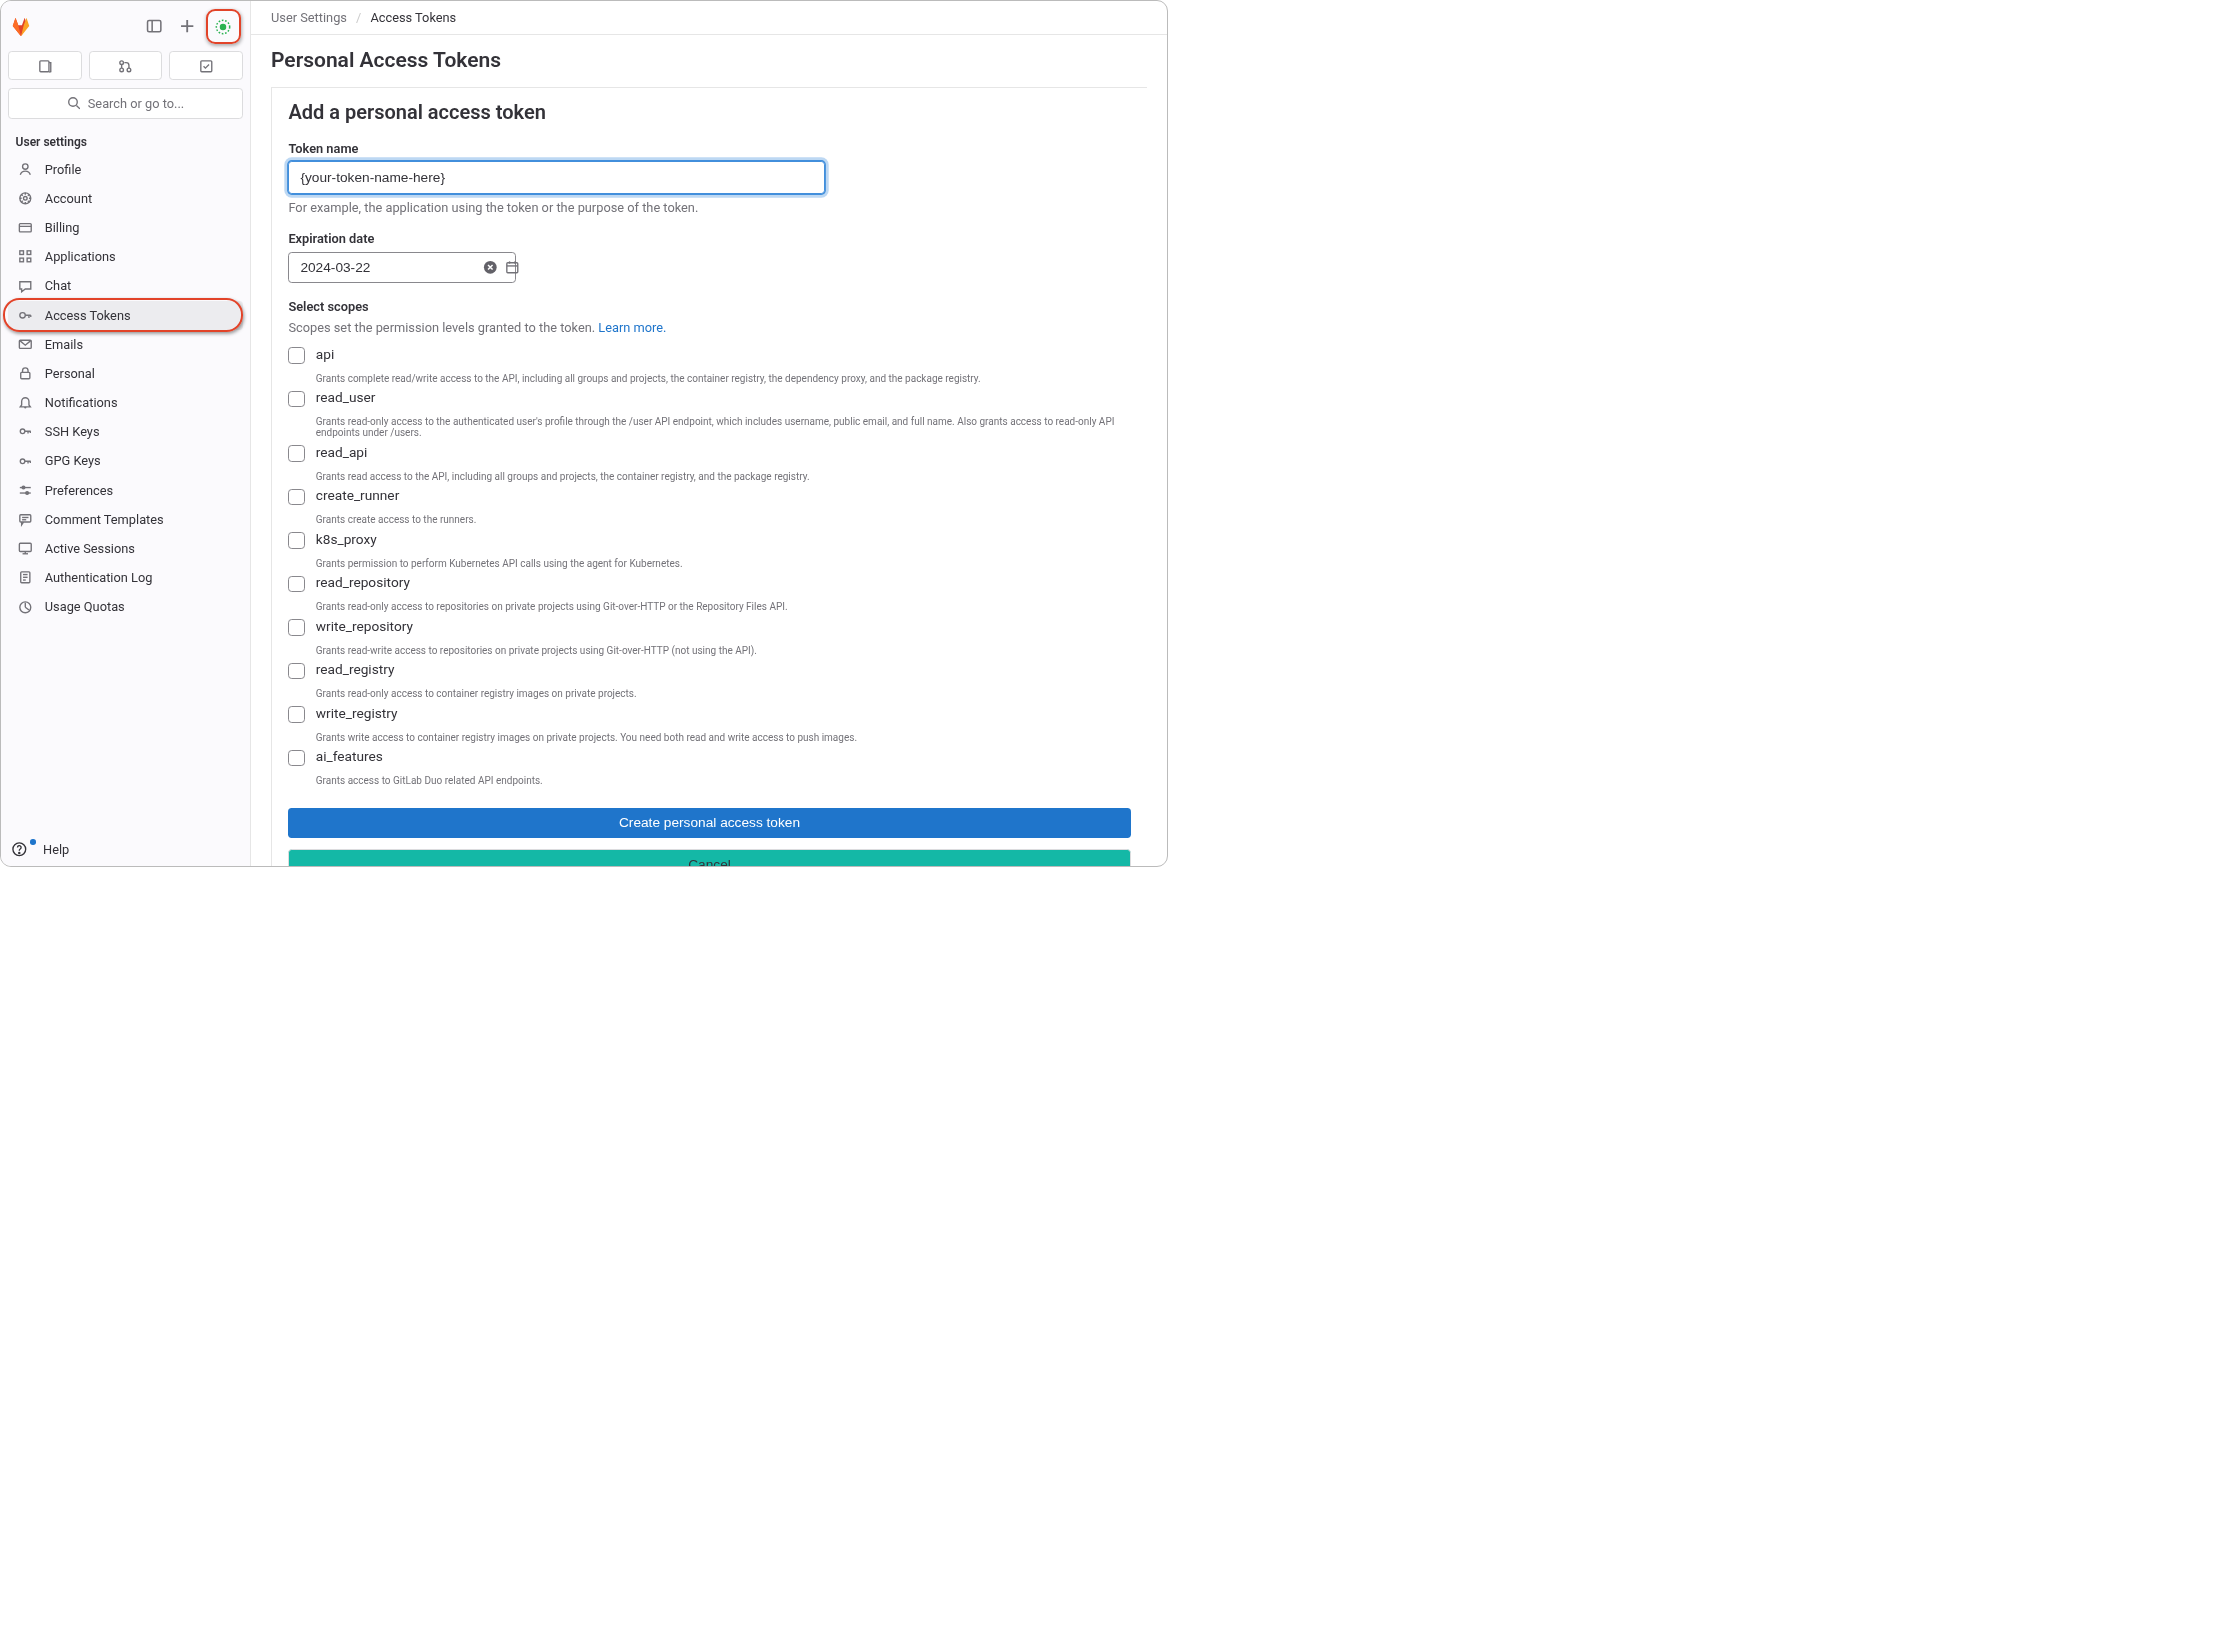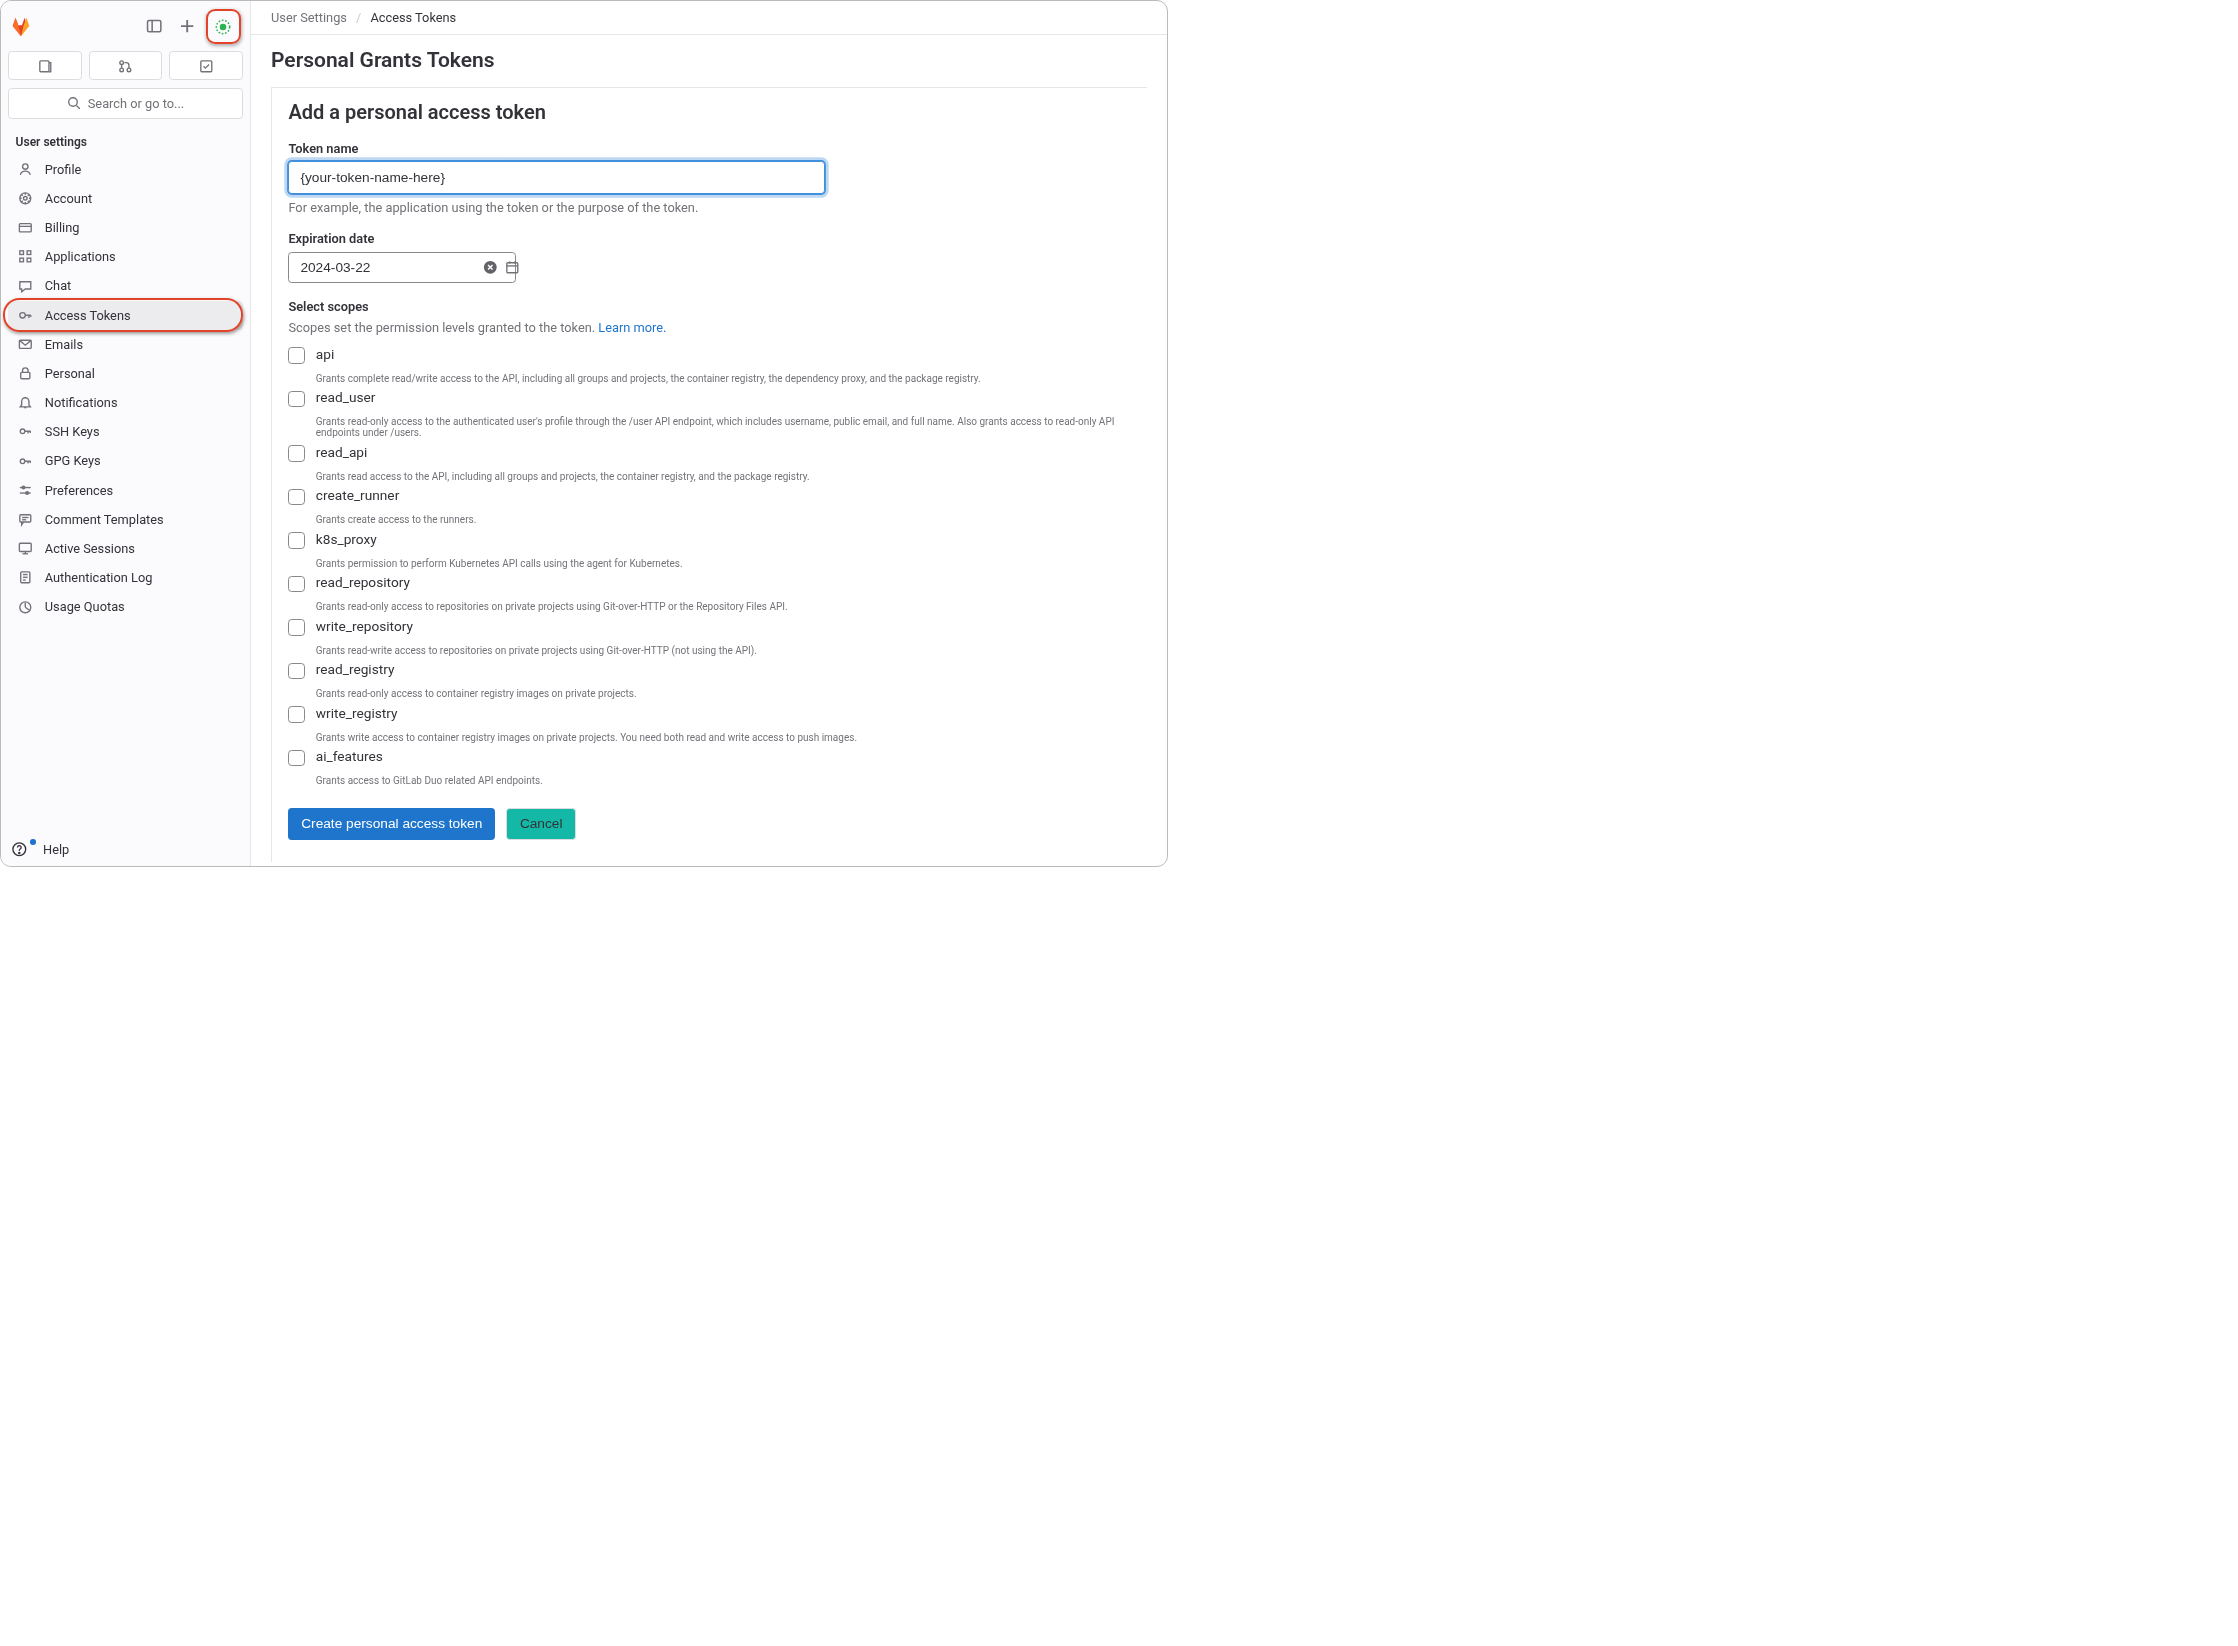"Personal Grants Tokens" h1.page-title { text: Grants -> Access }
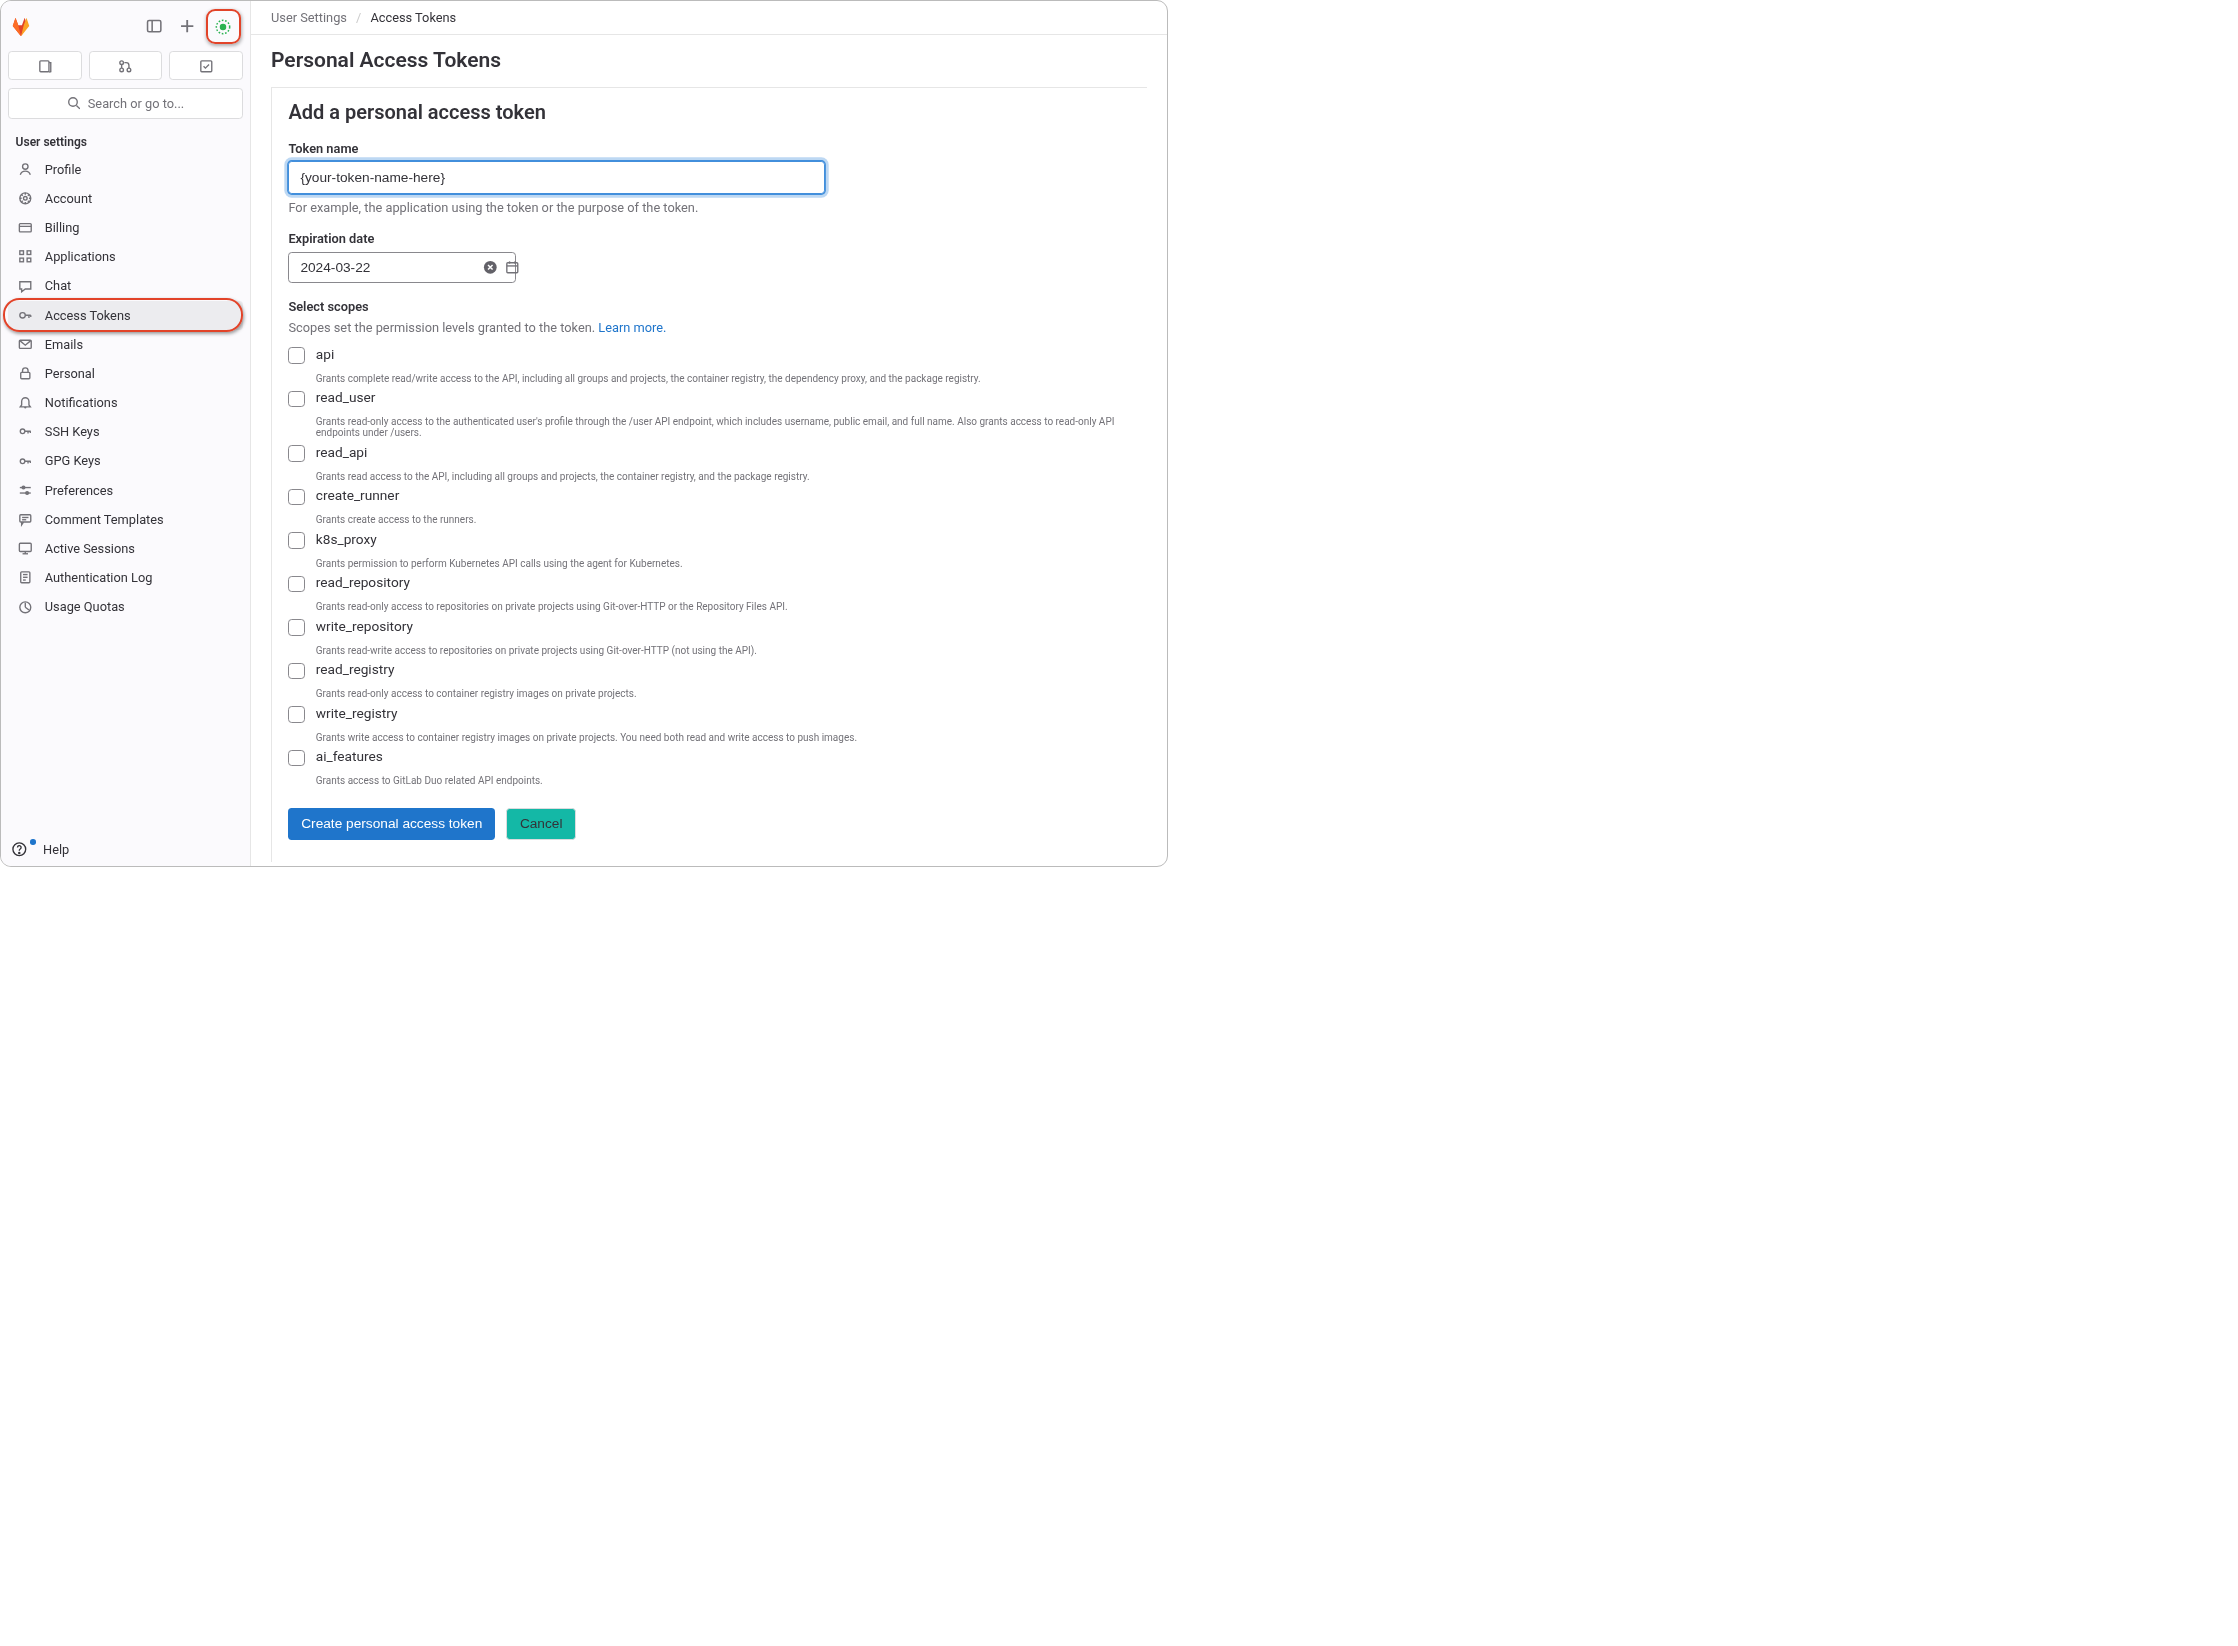"Create personal access token" .action-row { flex-direction: none -> column }
